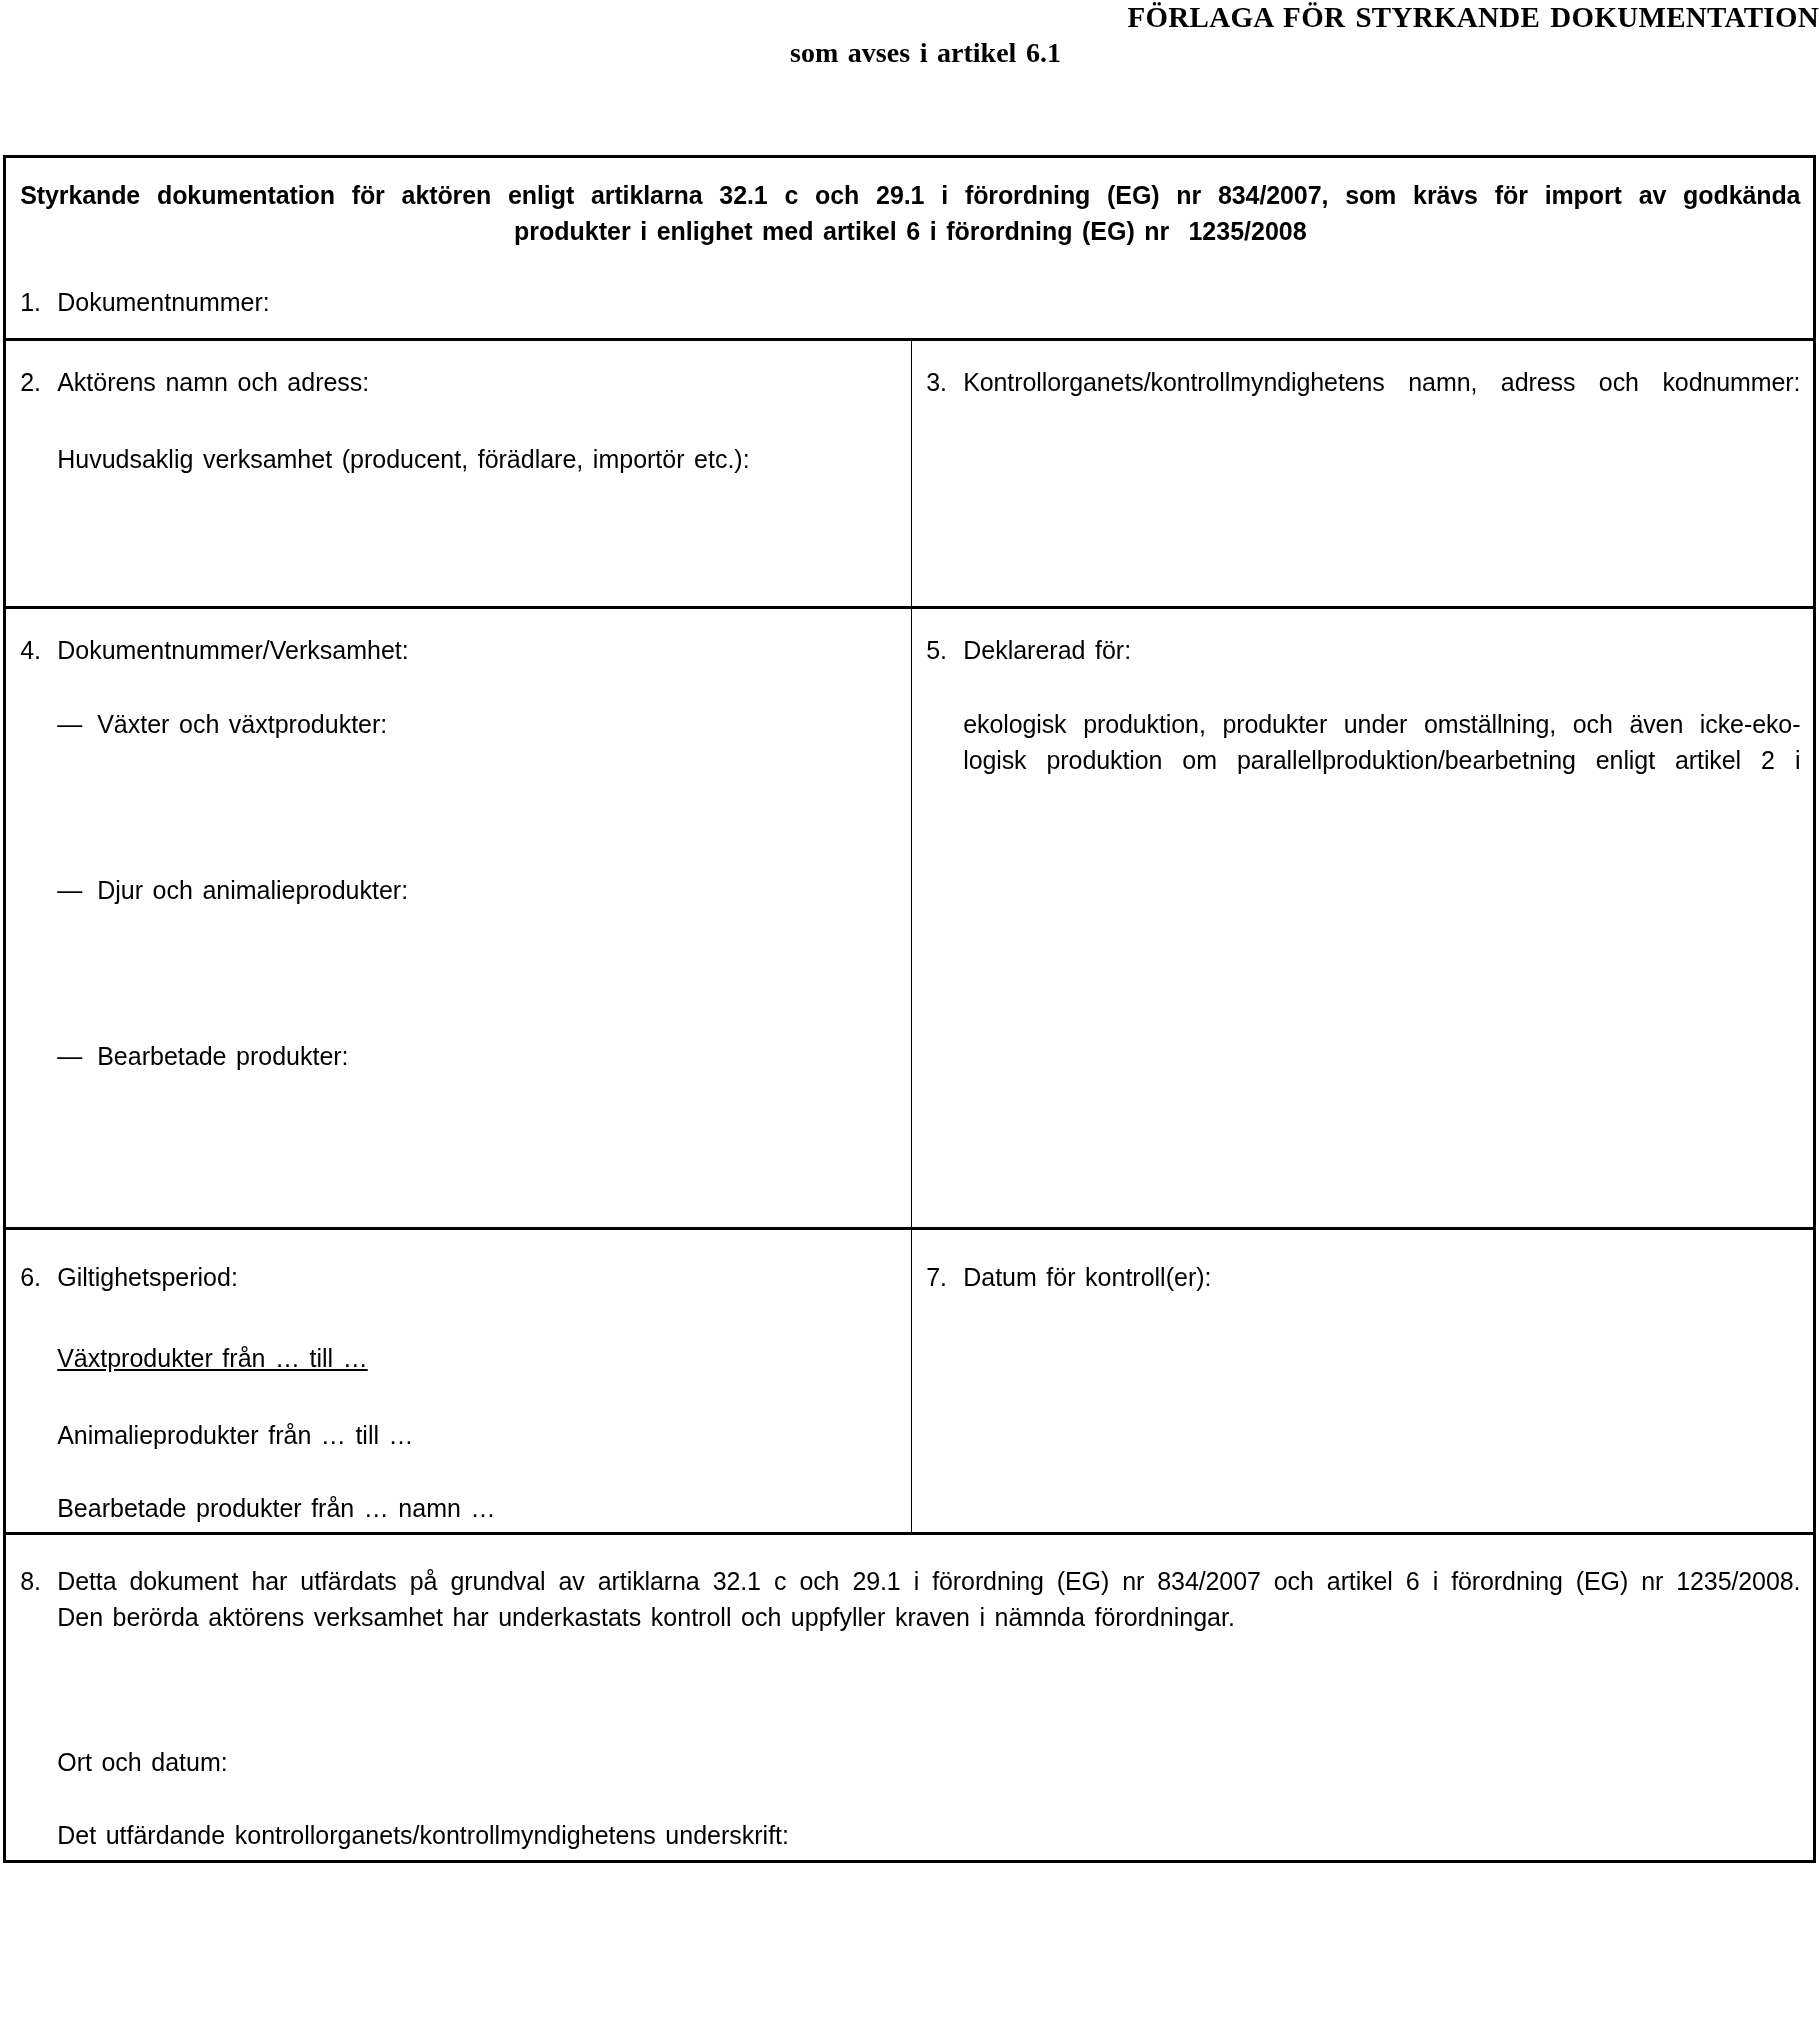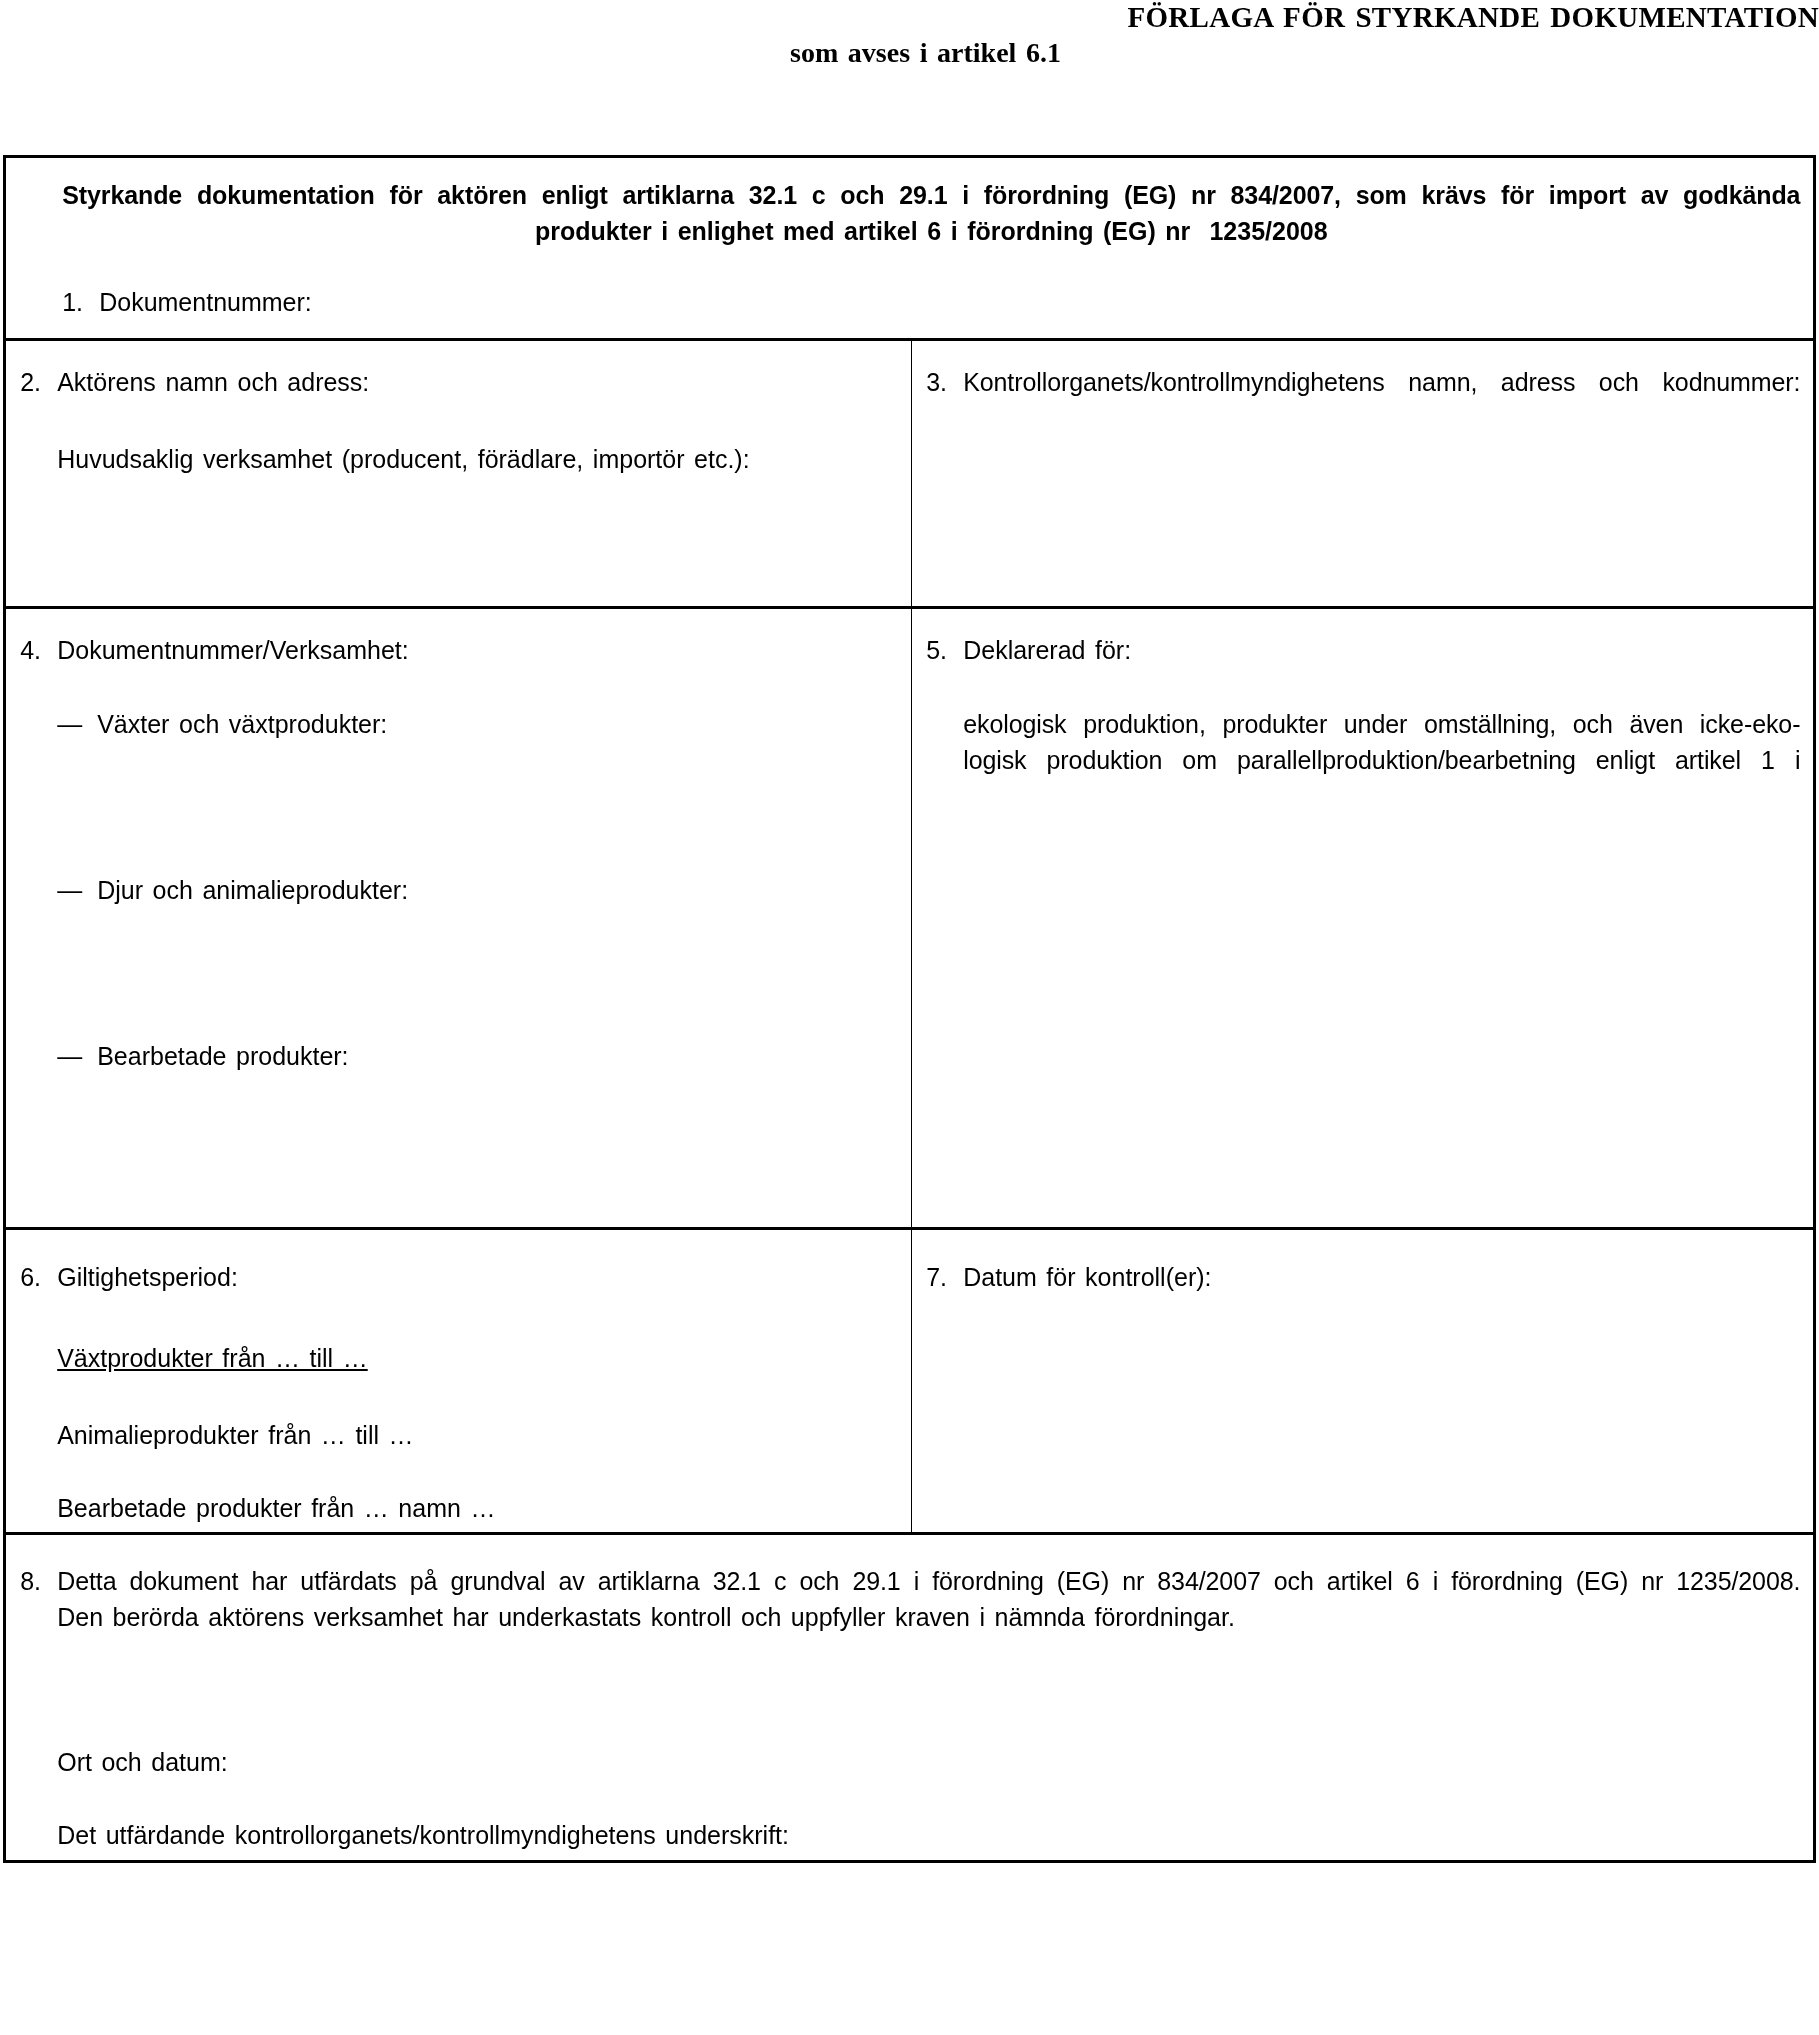"Styrkande dokumentation för aktören" .r1 { padding-left: 42px -> none }
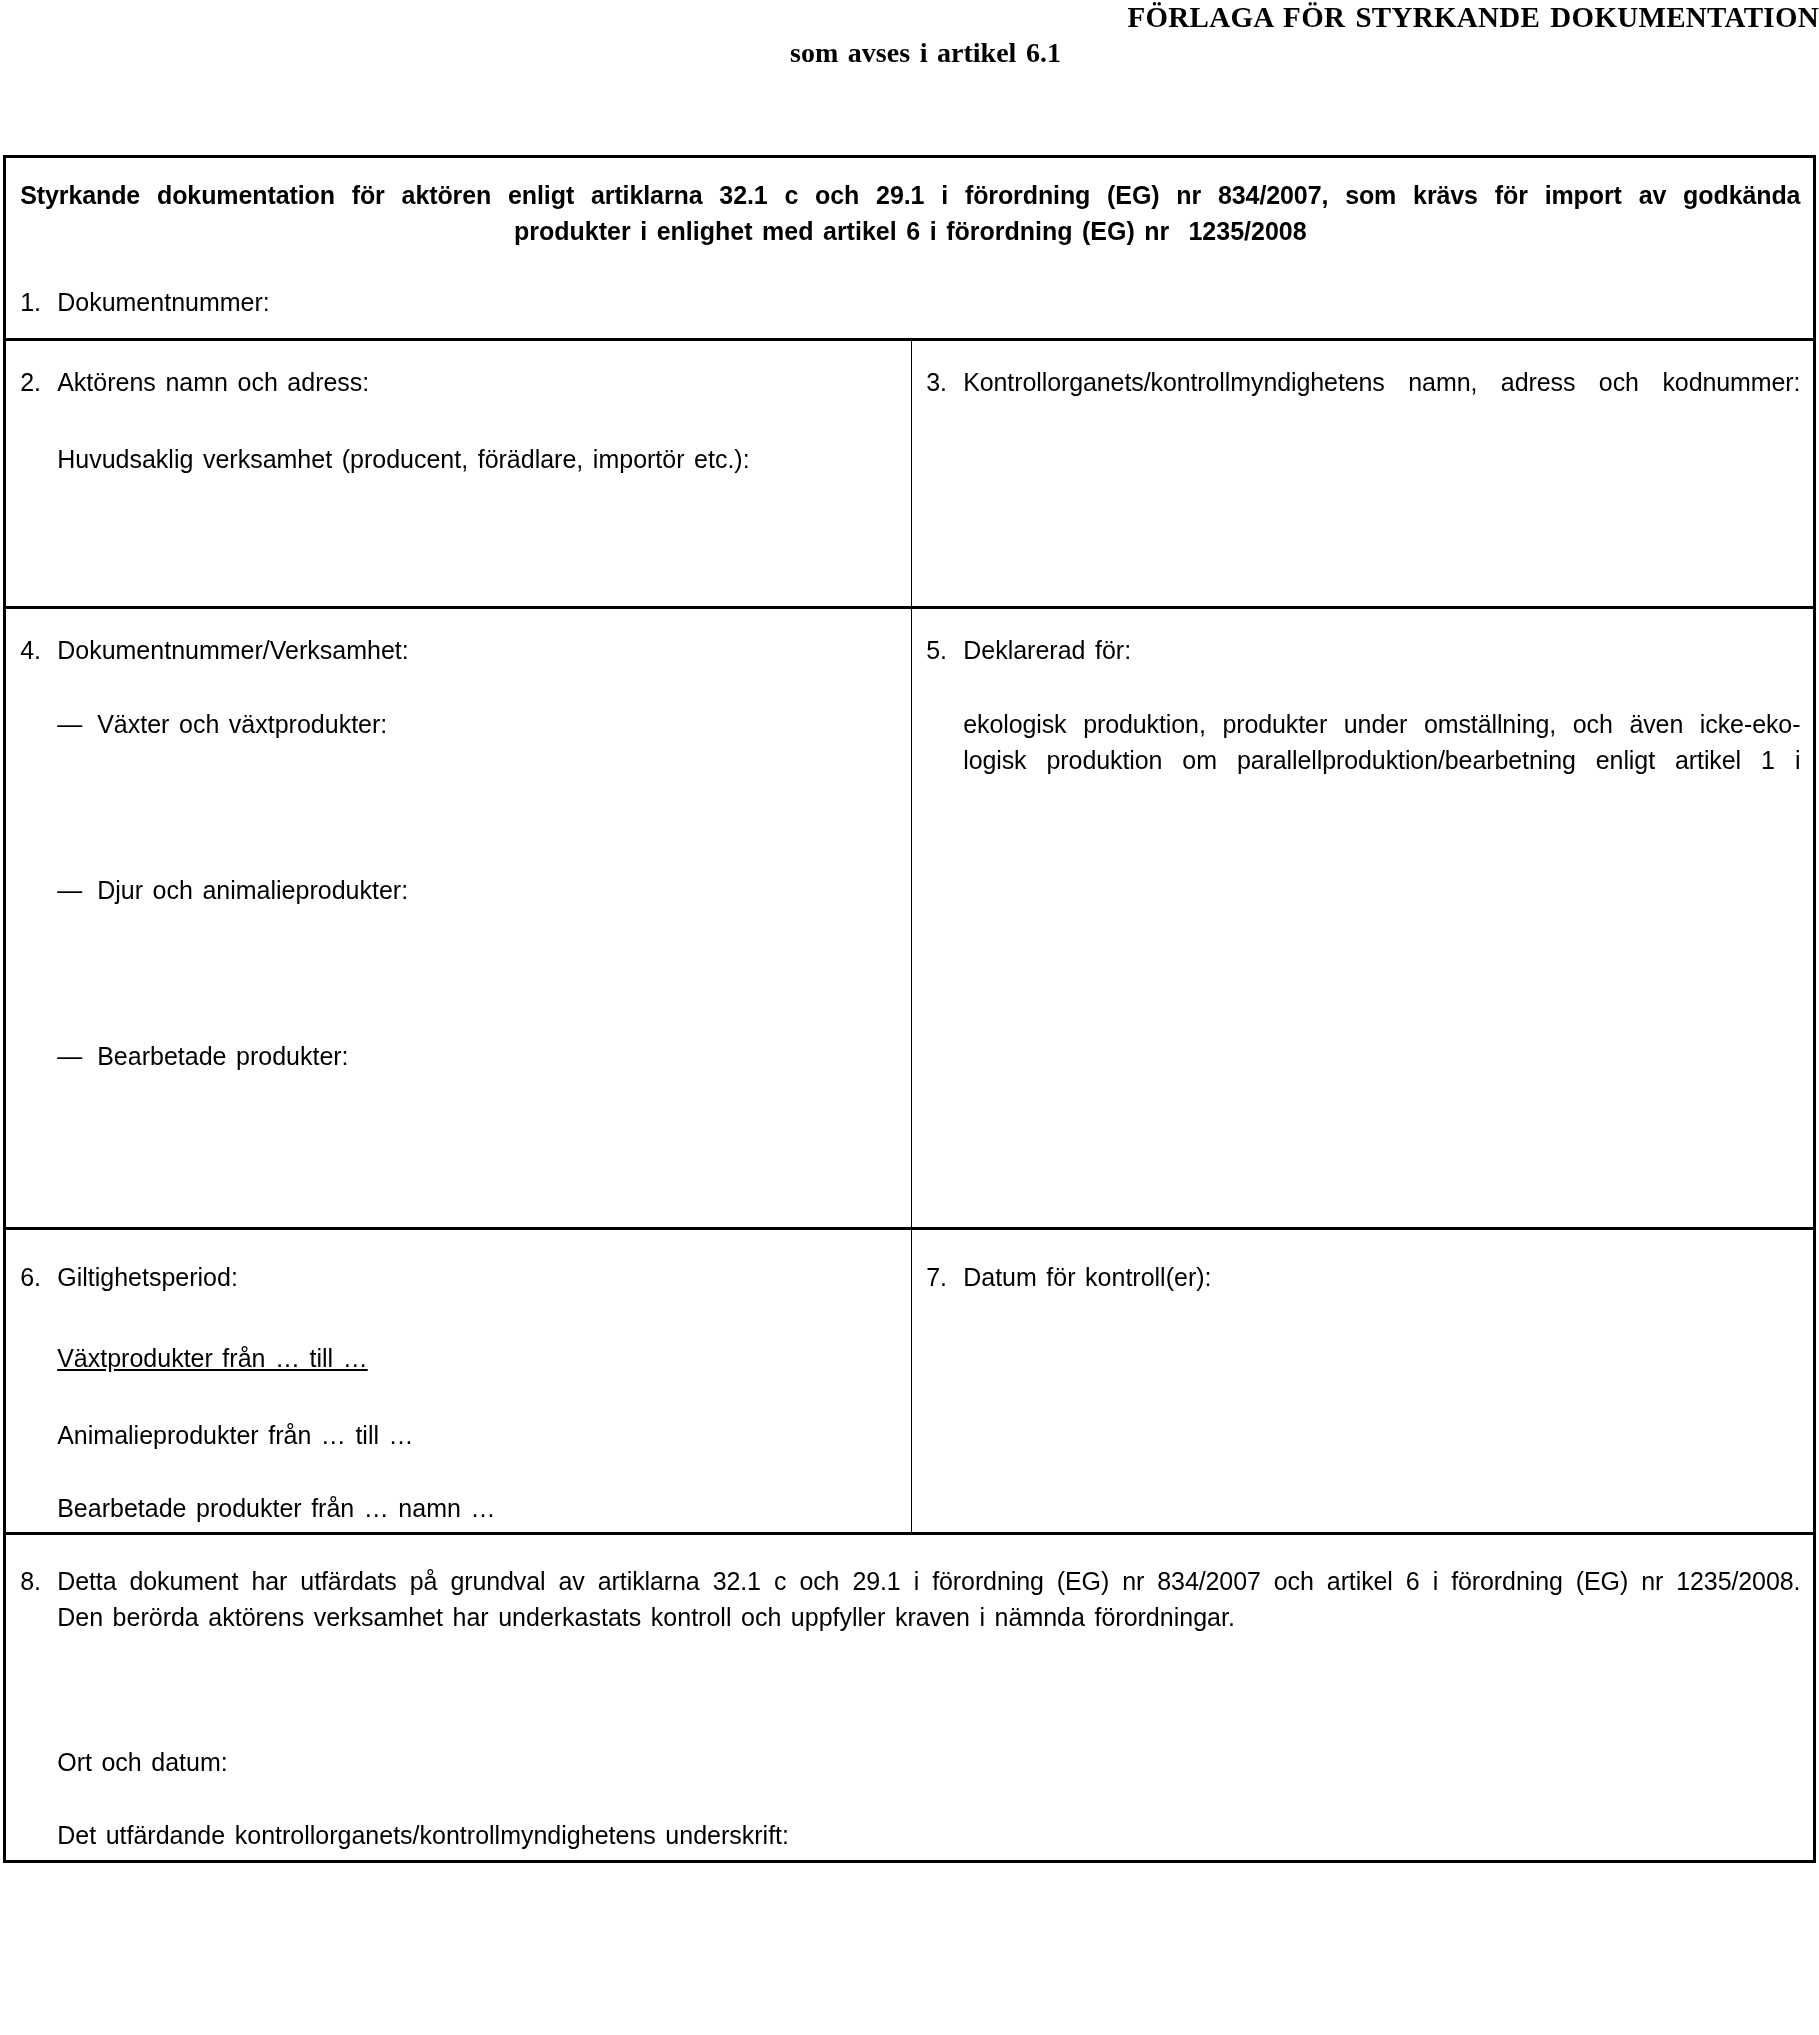"logisk produktion om" div.jlast { text: 1 -> 2 }
